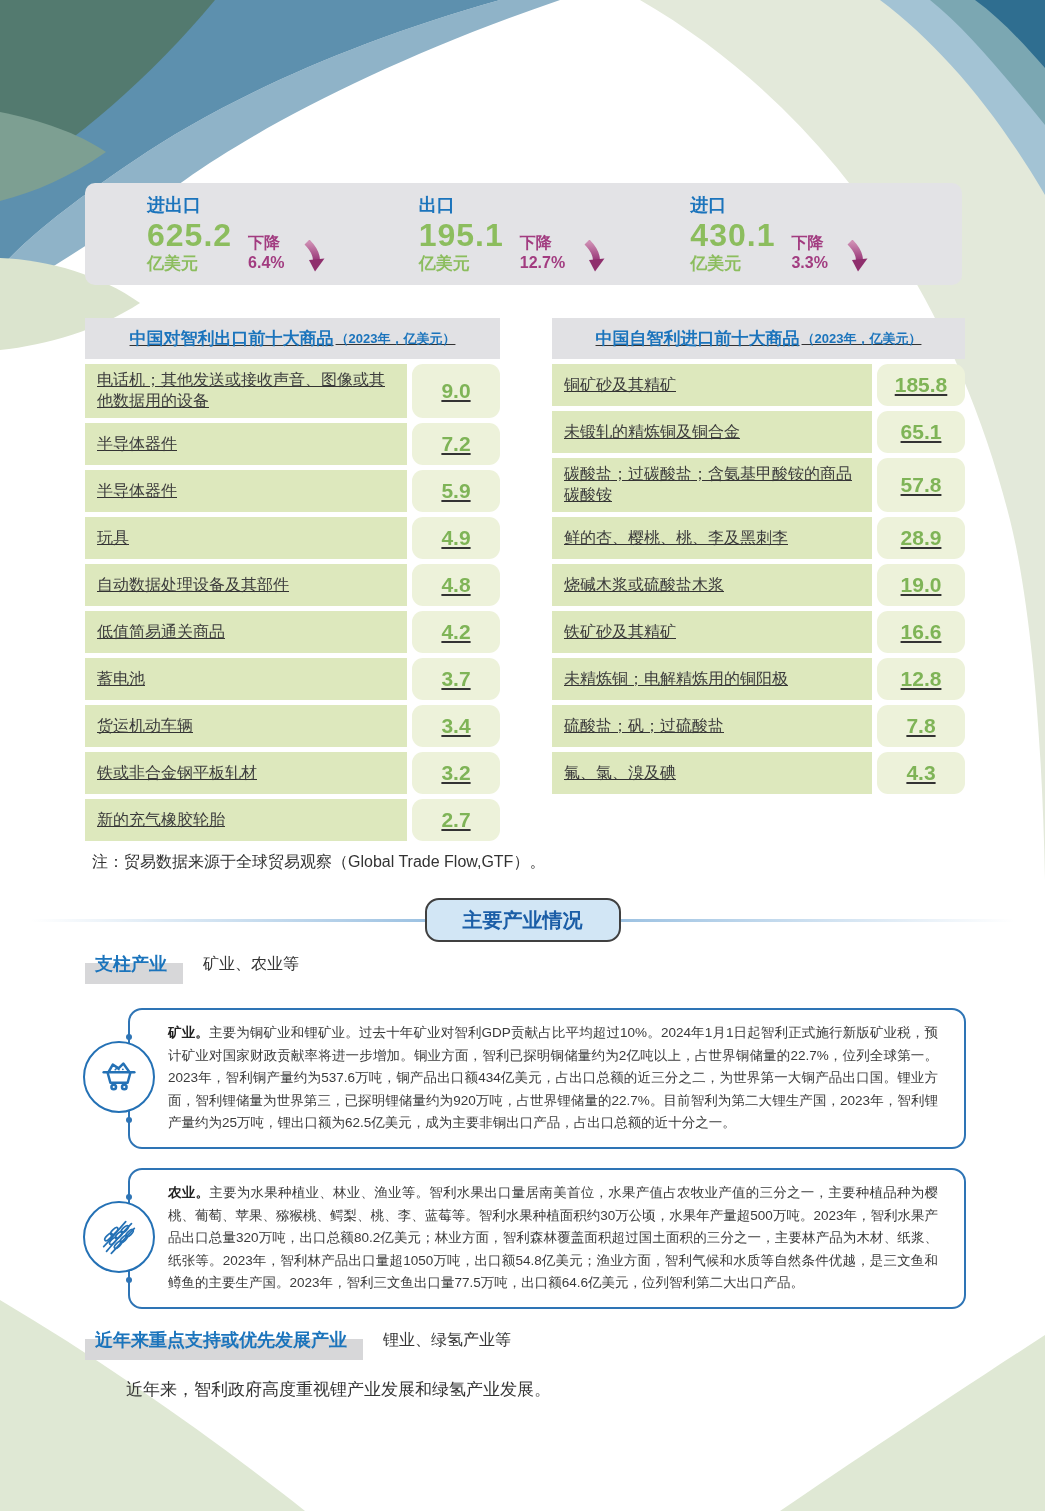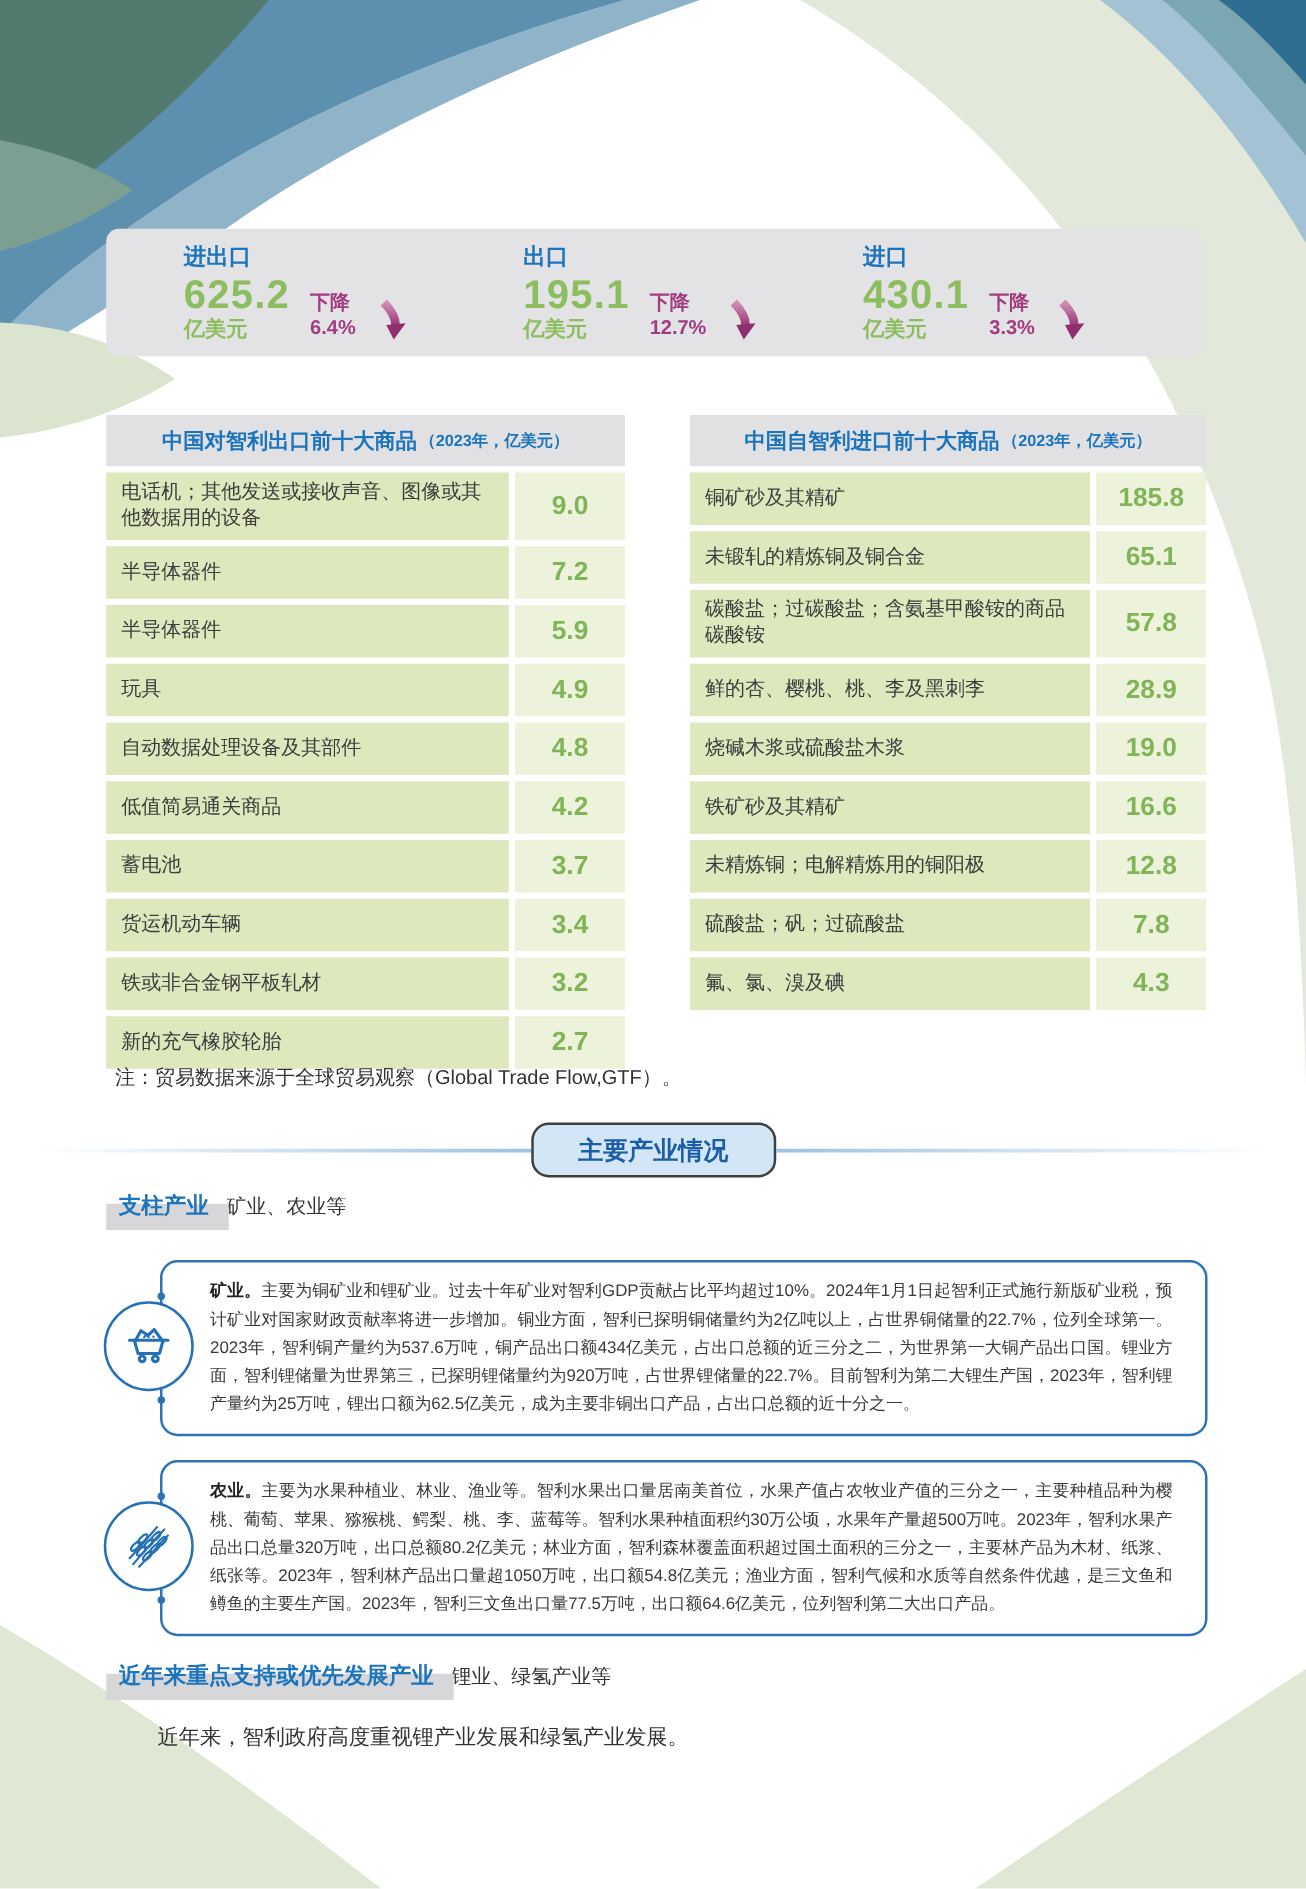"中国对智利出口前十大商品" .table { text-decoration: none -> underline; top: 332px -> 318px }
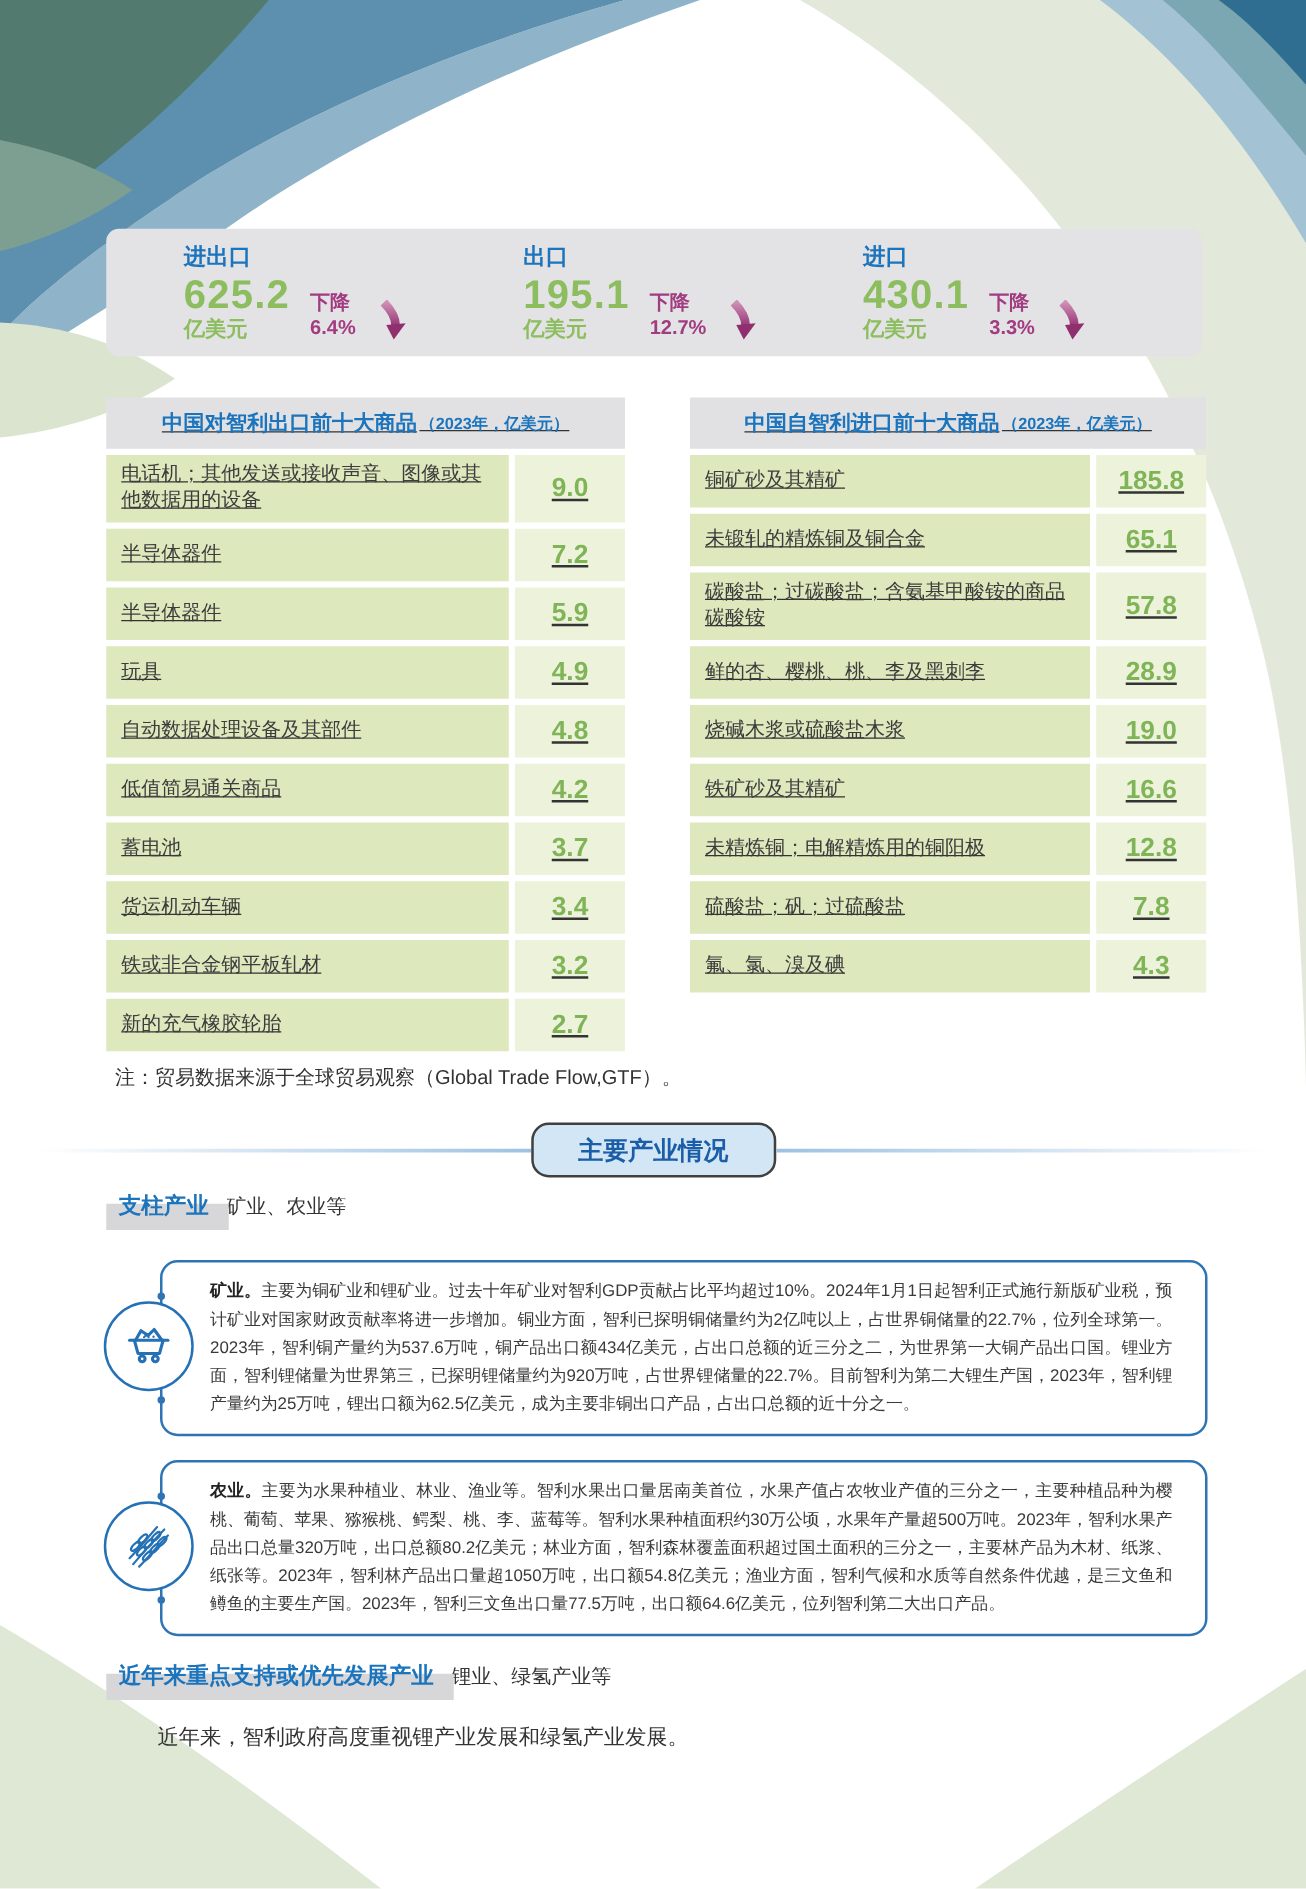"9.0" .tvalue { border-radius: none -> 11px }
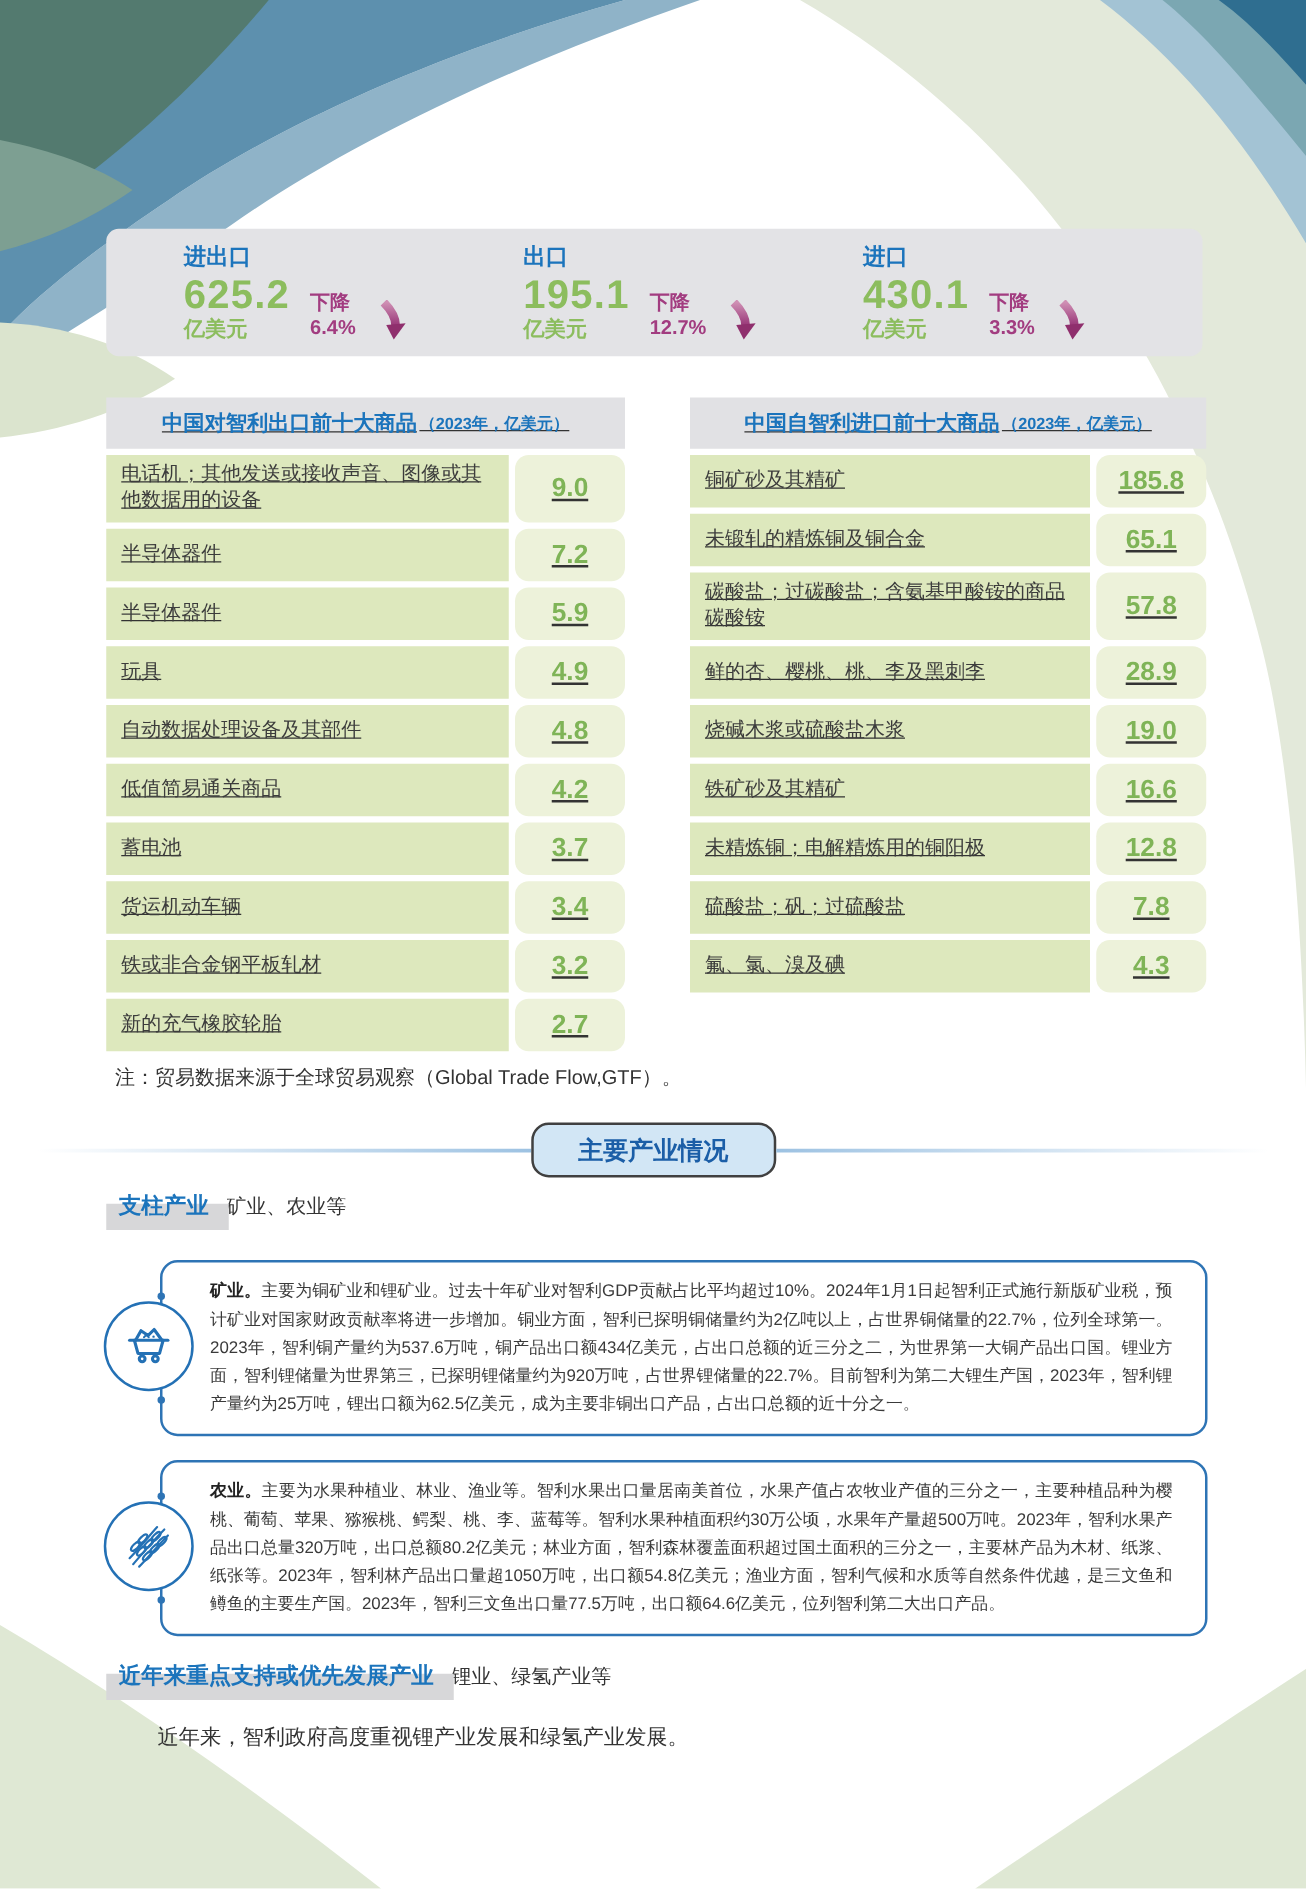"支柱产业" .label-row { align-items: flex-end -> center; gap: 14px -> 36px }
